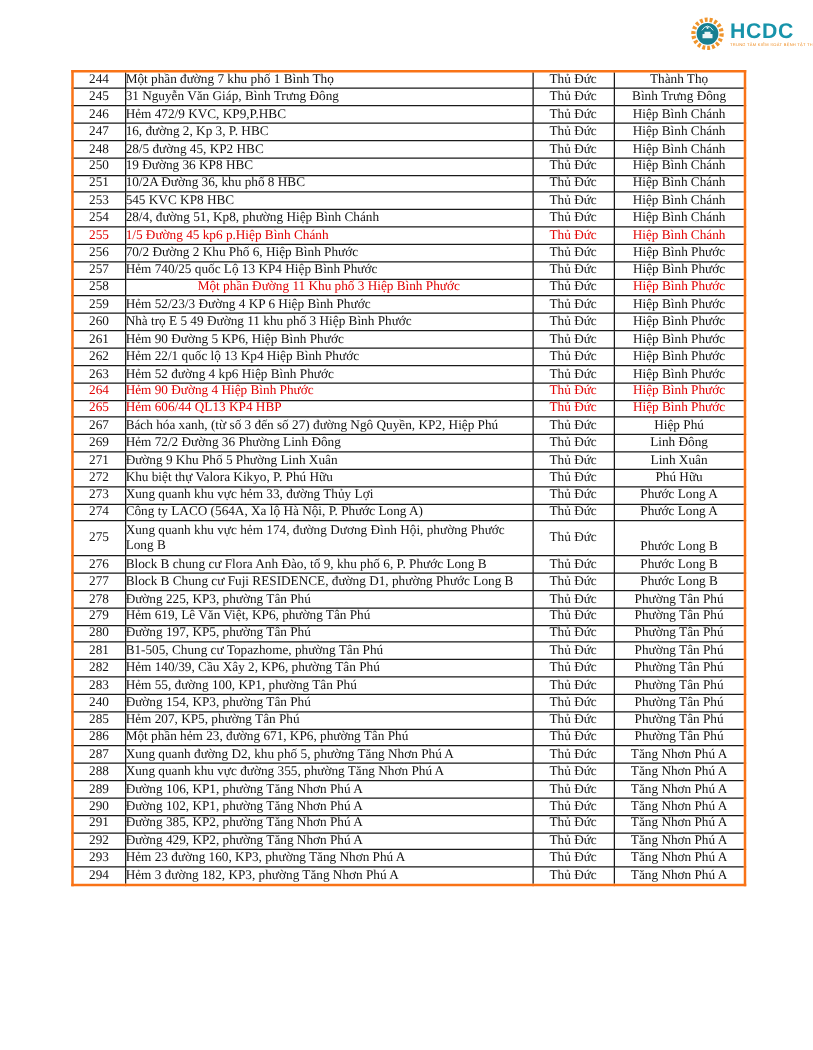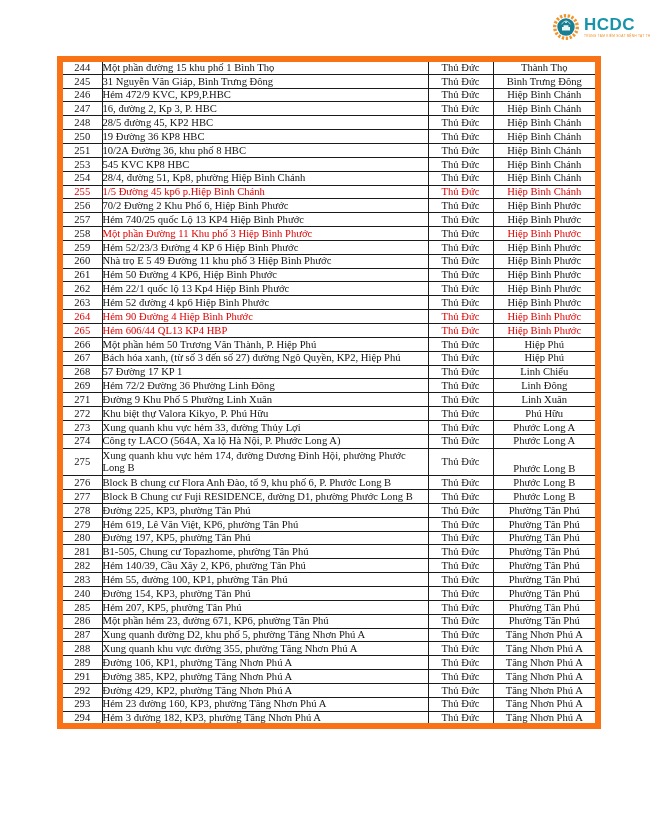"244" table.loc { border: 6px solid #f97316 -> 2px solid #f97316 }
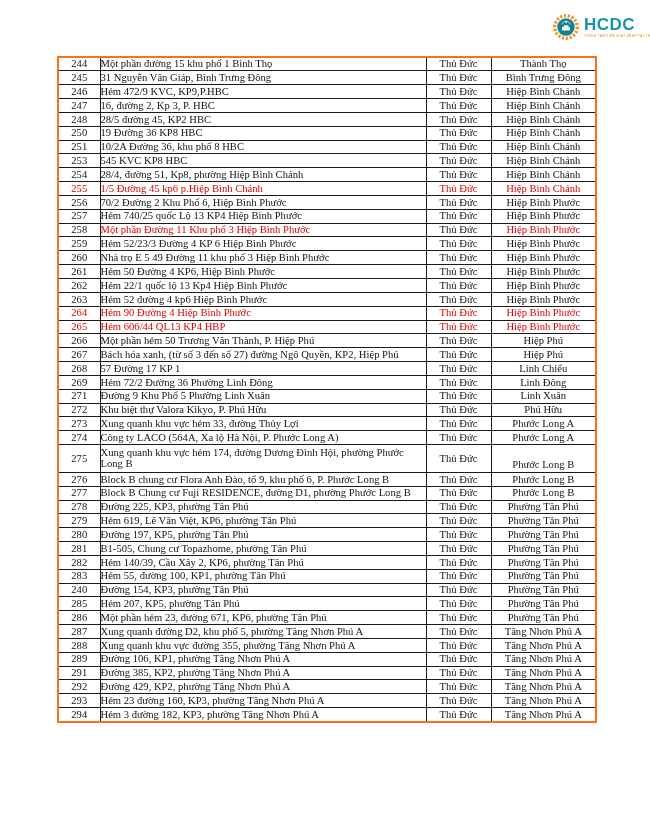"Một phần đường 15 khu" td.addr { text: 15 -> 7 }
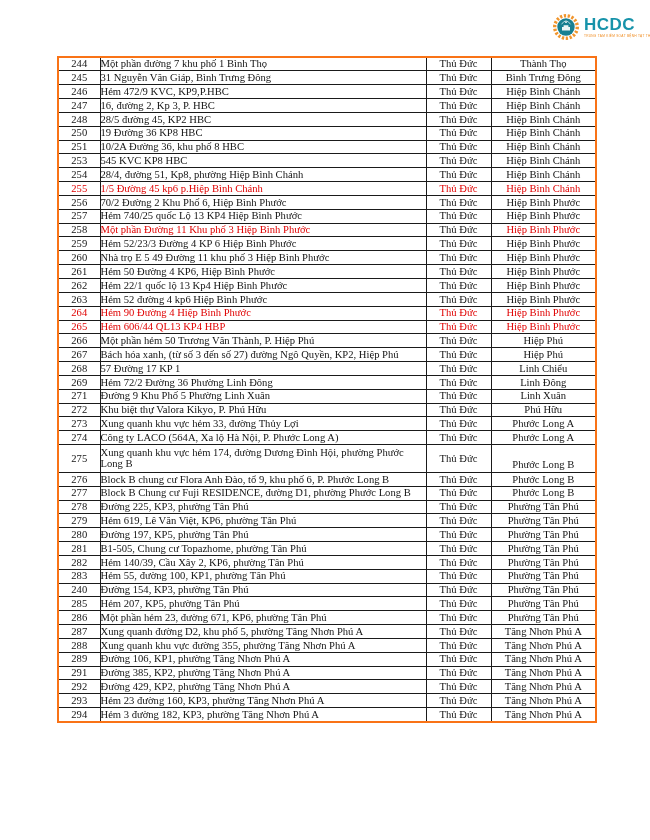"Một phần Đường 11 Khu" tr.red-aw td.addr,tr.red-aw td.ward { text-align: none -> center }
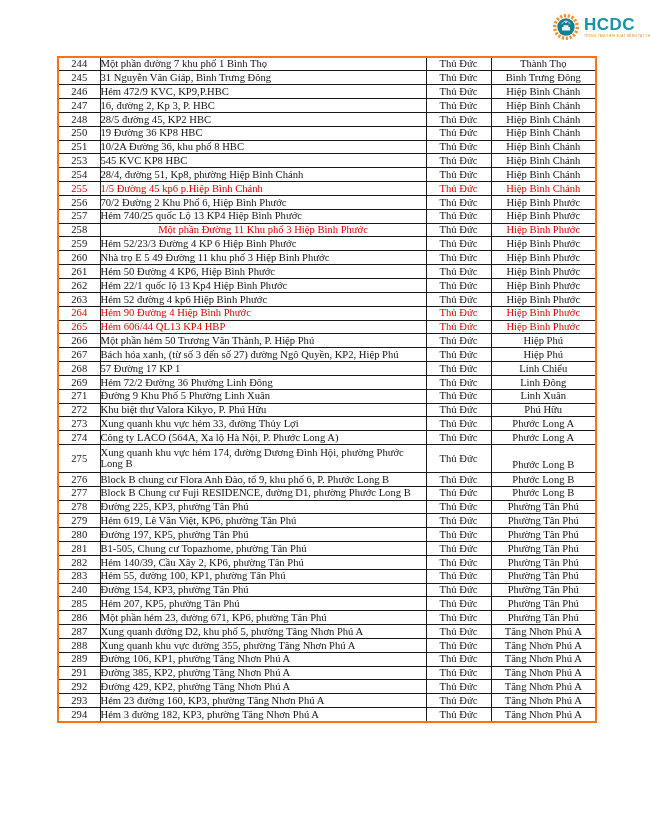"Hẻm 50 Đường 4 KP6," td.addr { text: 50 Đường 4 -> 90 Đường 5 }
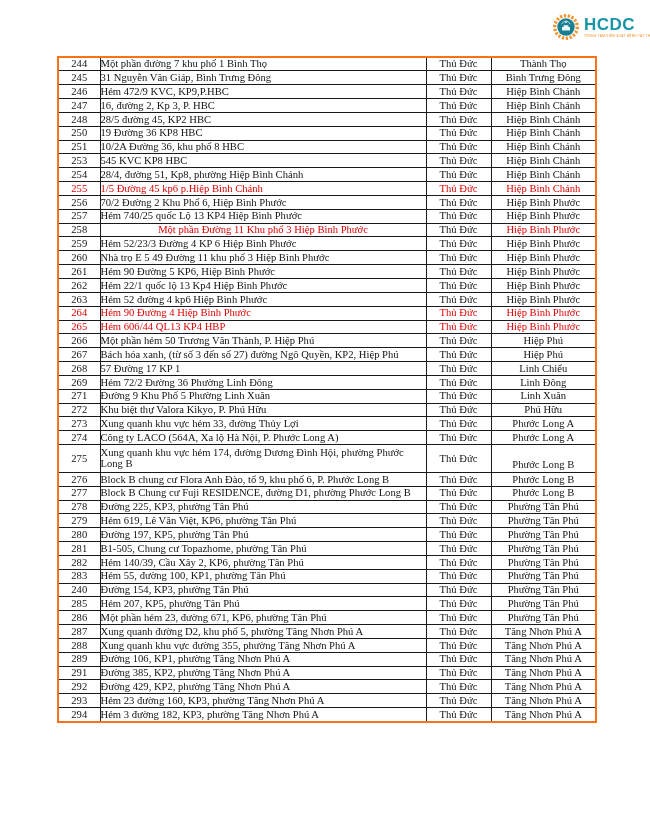"266" tr { html: <tr> <td>266</td> <td>Một phần hẻm 50 Trương Văn Thành, P. Hiệp Phú</td> <td>Thủ Đức</td> <td>Hiệp Phú</td> </tr> -> none }
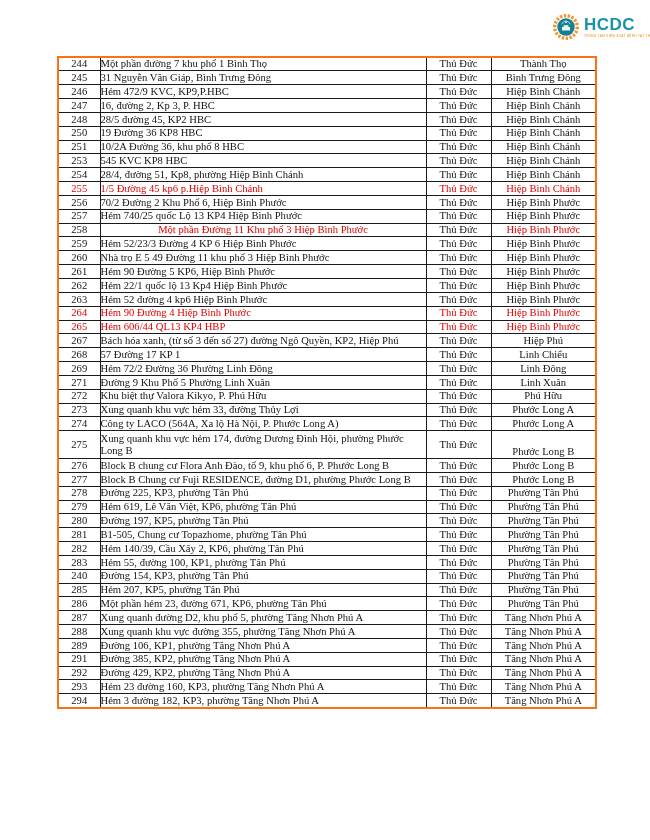"268" tr { html: <tr> <td>268</td> <td>57 Đường 17 KP 1</td> <td>Thủ Đức</td> <td>Linh Chiểu</td> </tr> -> none }
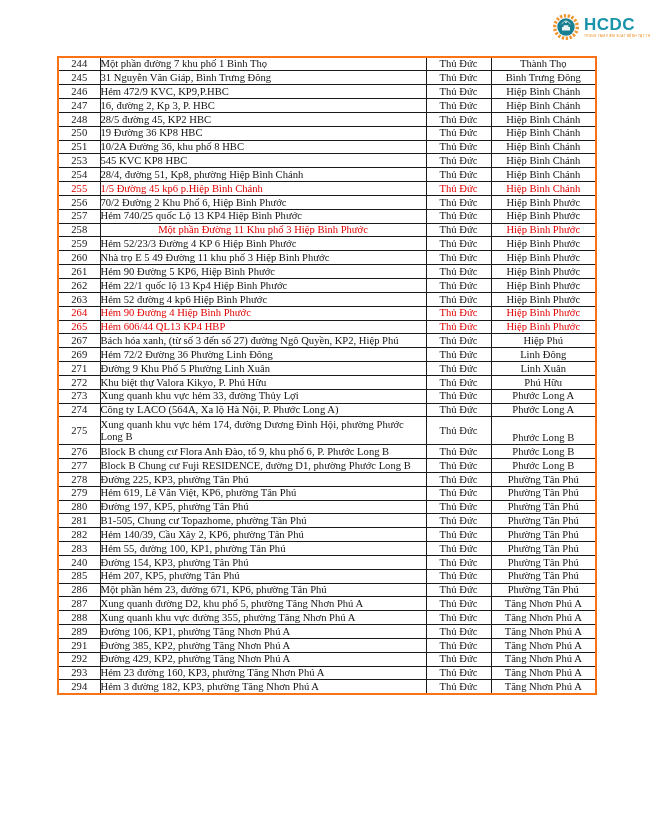"290" tr { html: none -> <tr> <td>290</td> <td>Đường 102, KP1, phường Tăng Nhơn Phú A</td> <td>Thủ Đức</td> <td>Tăng Nhơn Phú A</td> </tr> }
